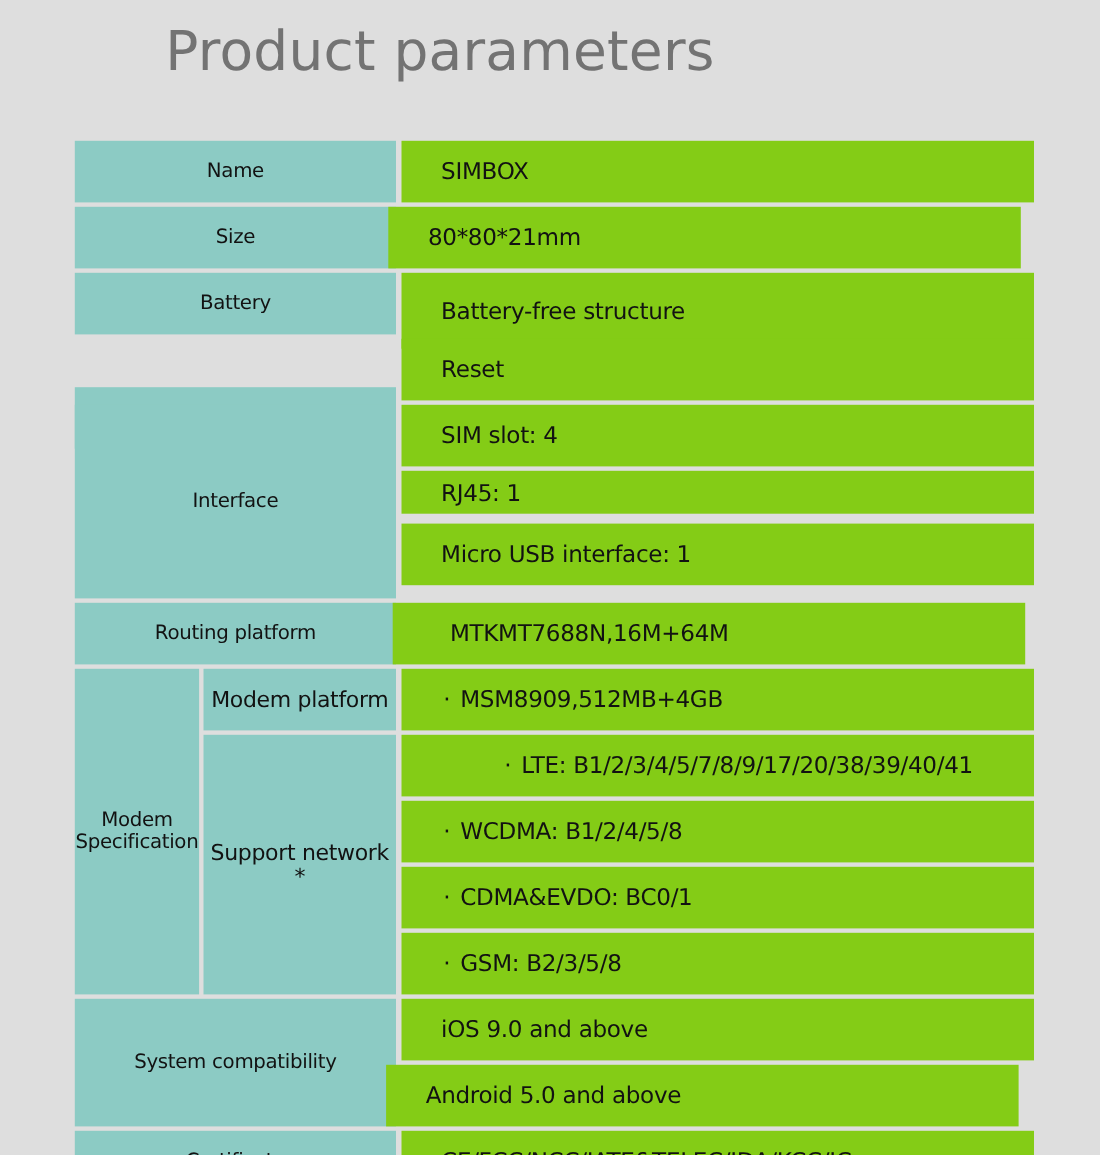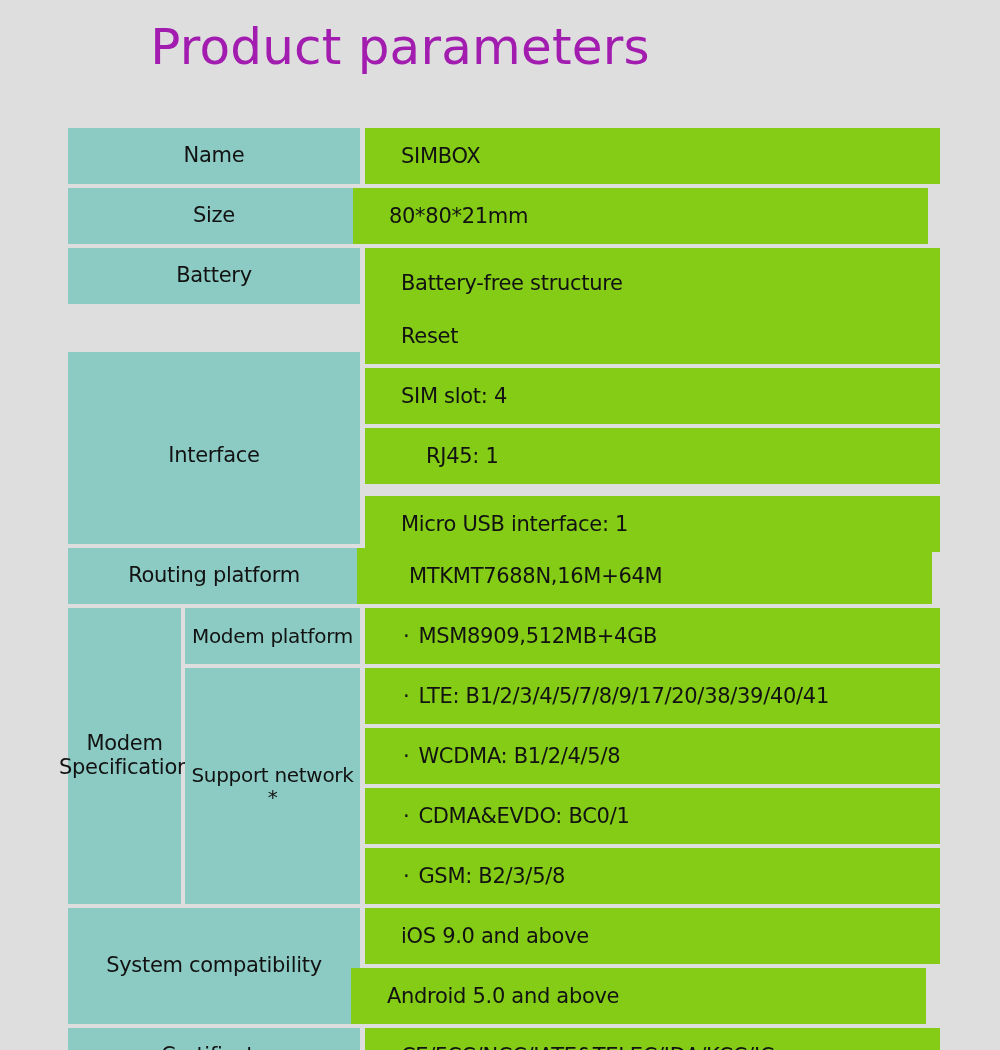"Product parameters" .page-title { color: #a21caf -> #737373 }
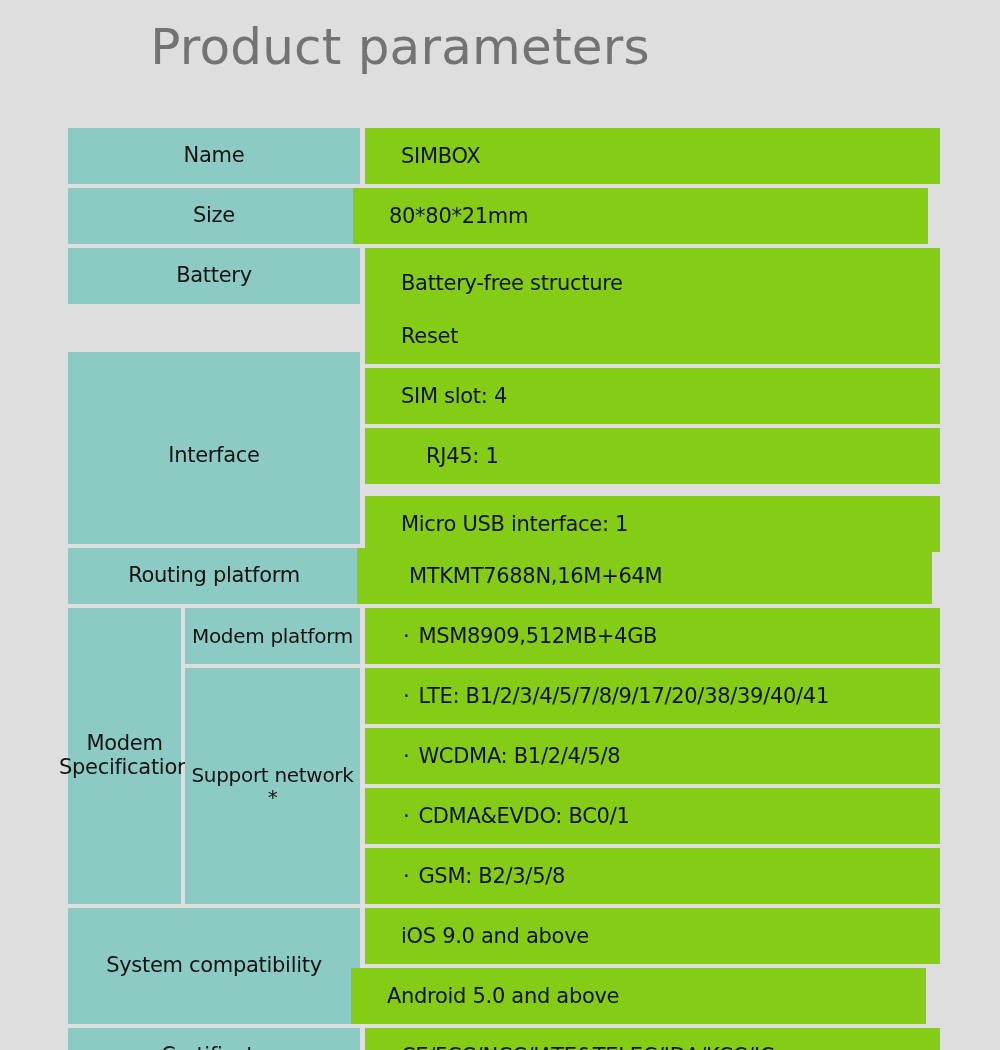"Name" .k .txt { font-size: 21px -> 18px }
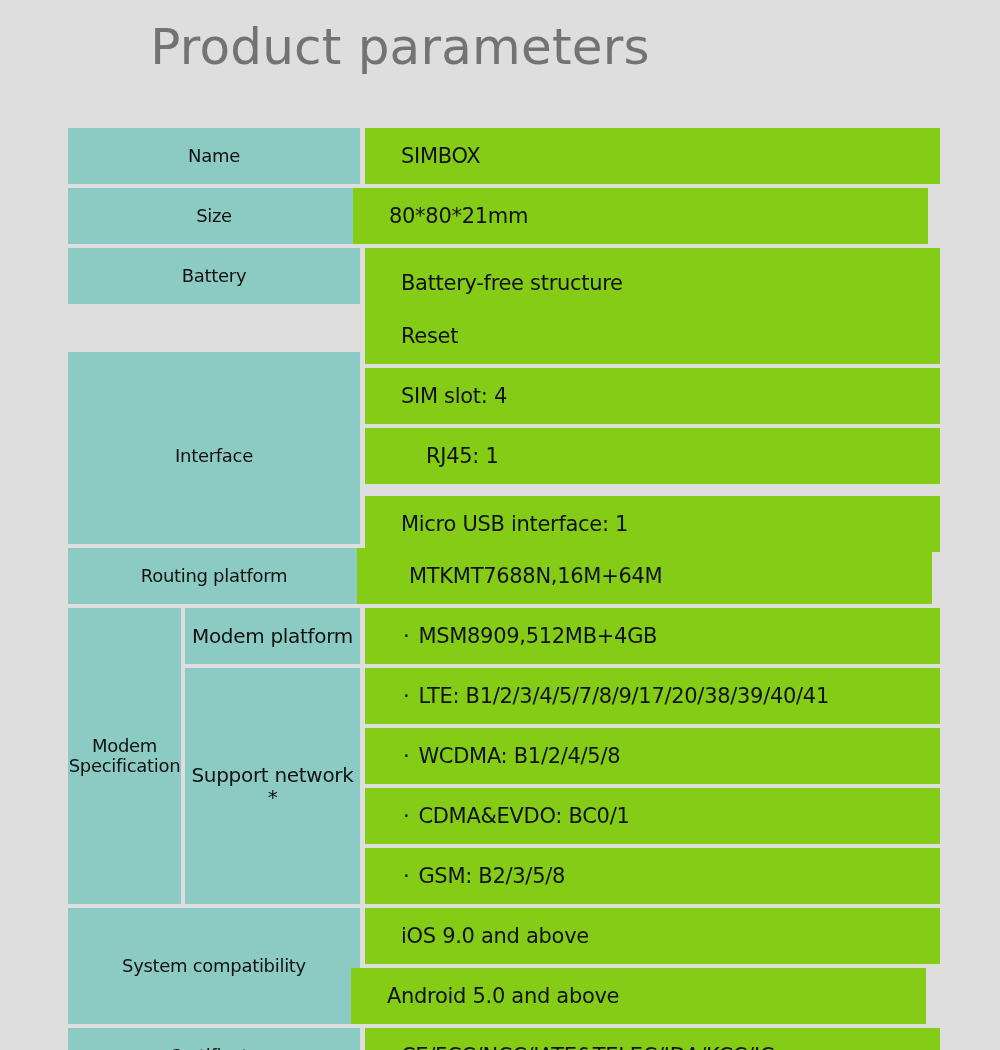"RJ45: 1" div.cell { height: 56px -> 39px; padding-left: 25px -> none }
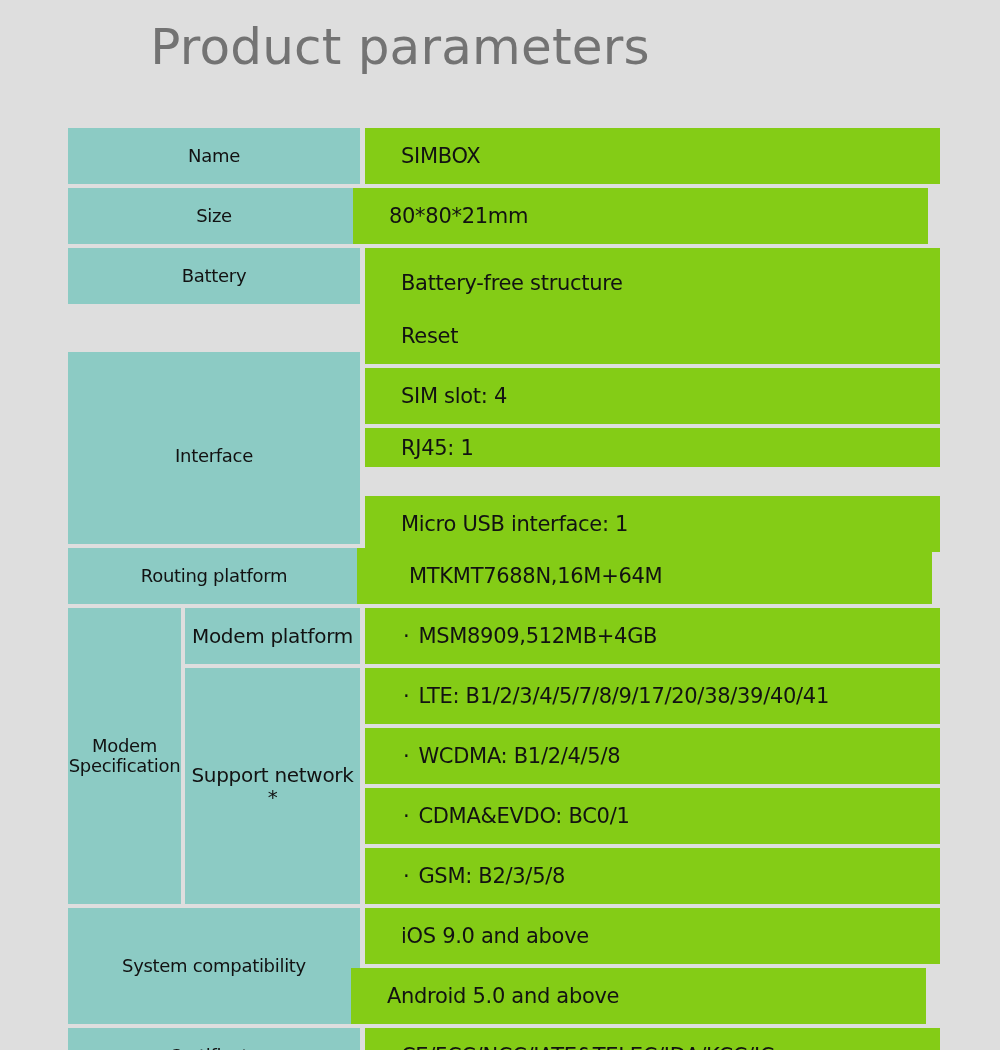"Micro USB interface: 1" div.cell { top: 368px -> 348px }
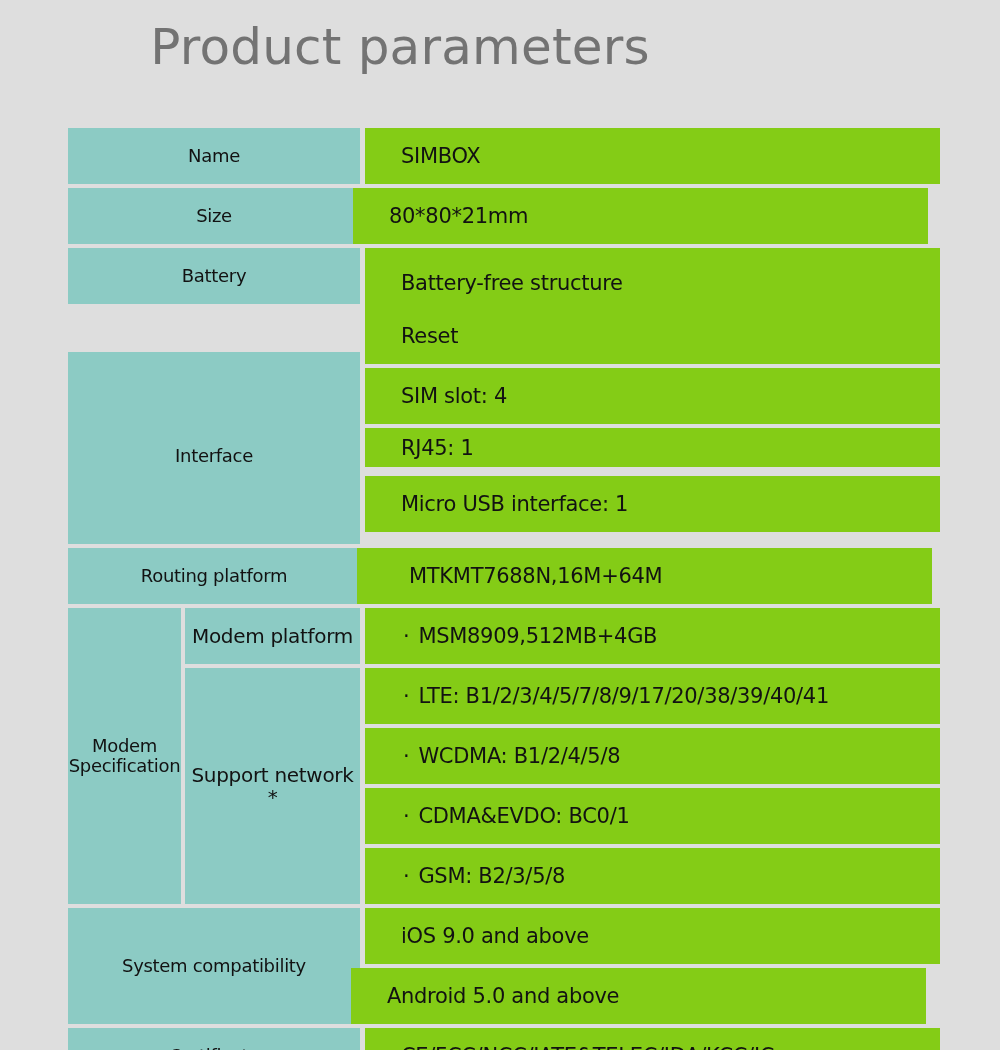"· LTE:" div.cell { justify-content: none -> center }
